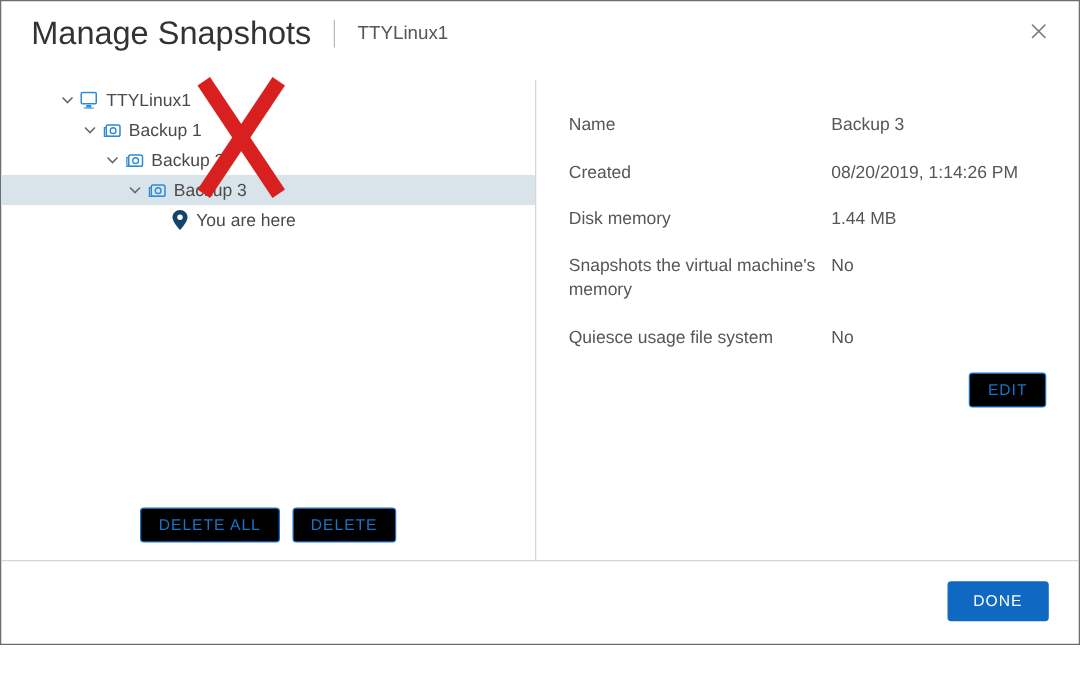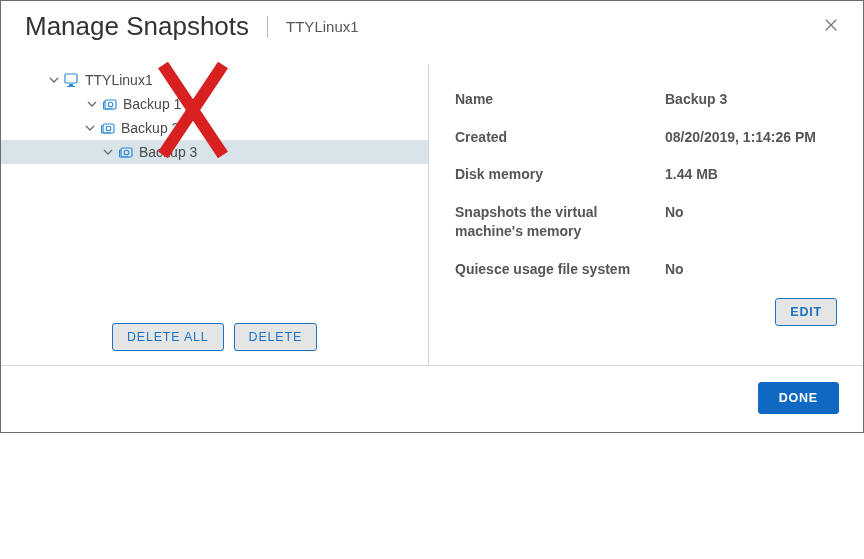"Manage Snapshots" .dialog { height: 433px -> 516px }
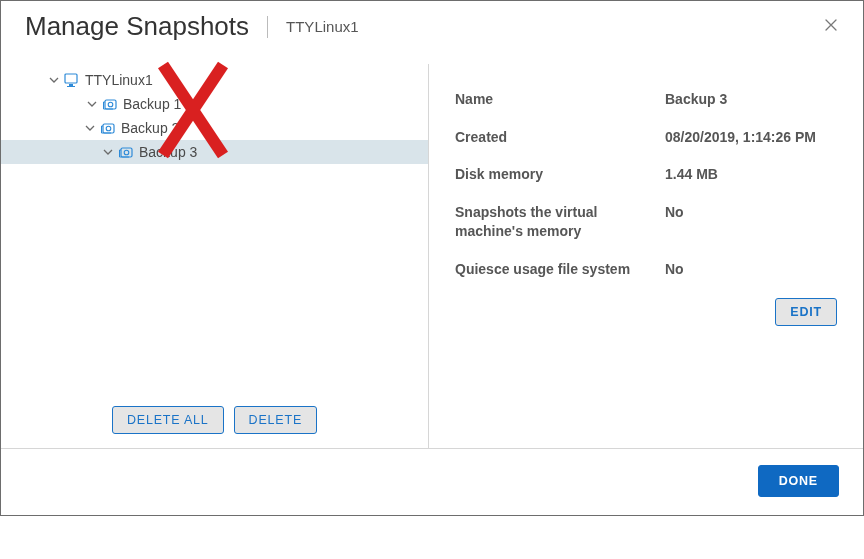"Backup 1" div.tree-row { margin-left: 20px -> none }
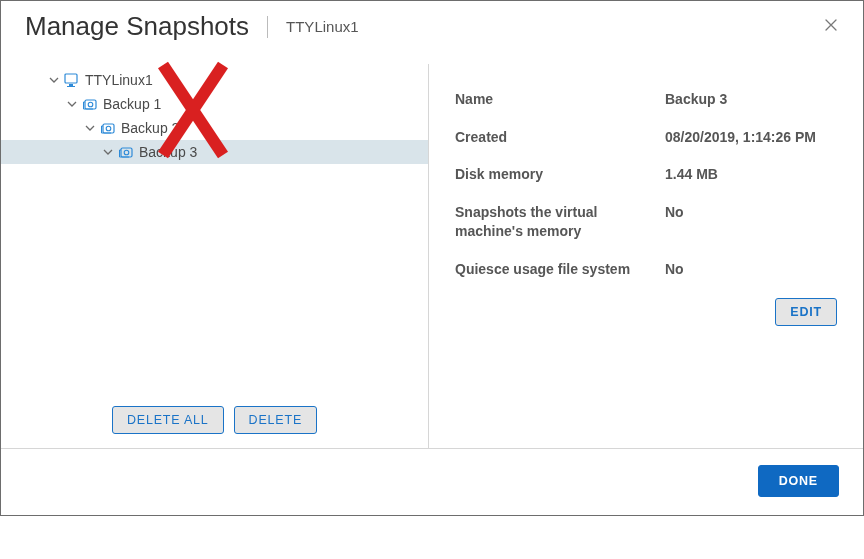"Name" .right-pane { font-weight: bold -> none }
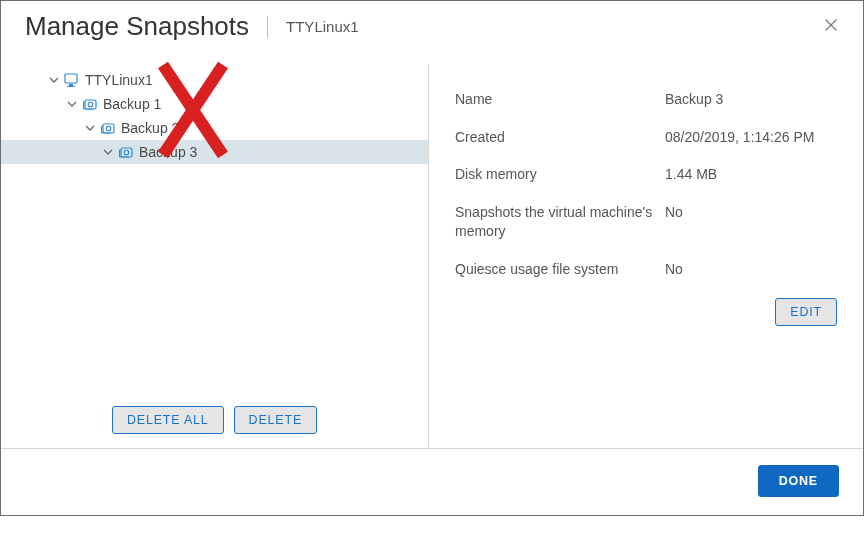"You are here" div.tree-row { html: none -> <div> <span> <svg> <path></path> <circle></circle> </svg> </span> <span>You are here</span> </div> }
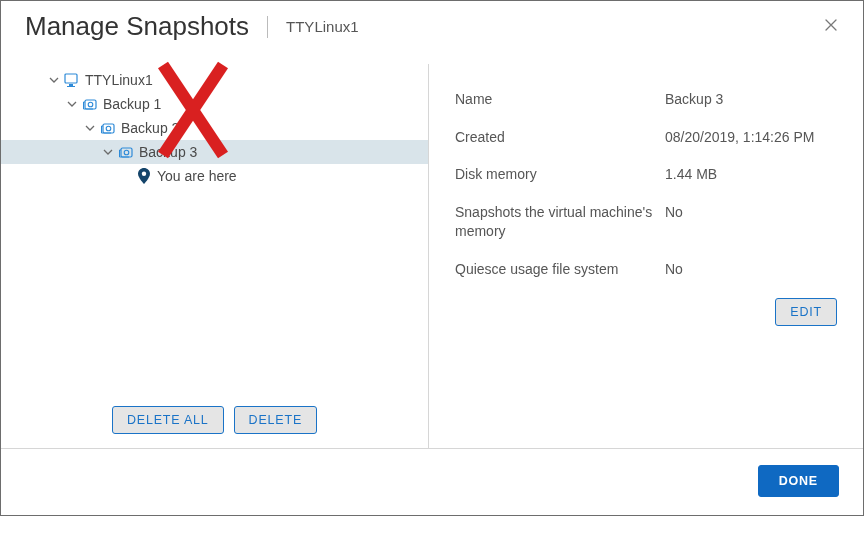"EDIT" .btn-outline { background: #e5e5e5 -> #000000 }
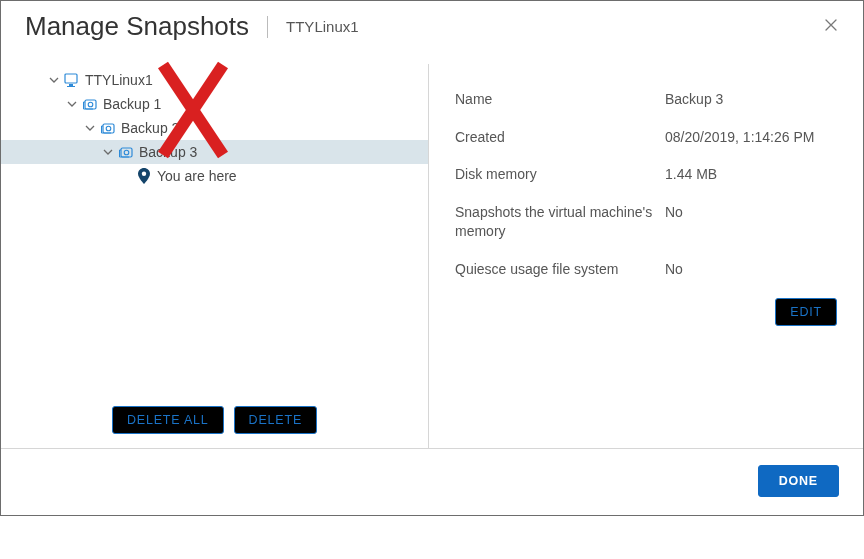"DONE" .btn-primary { font-weight: 700 -> 400 }
